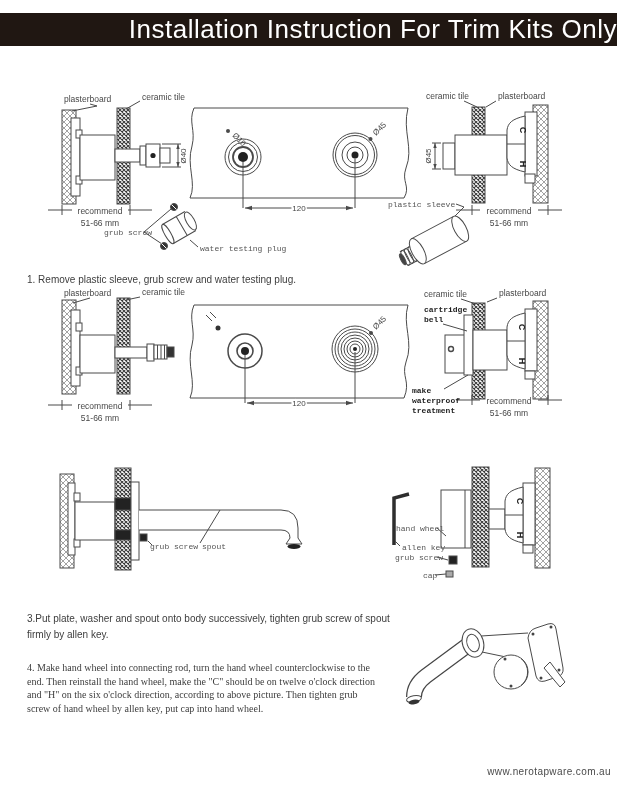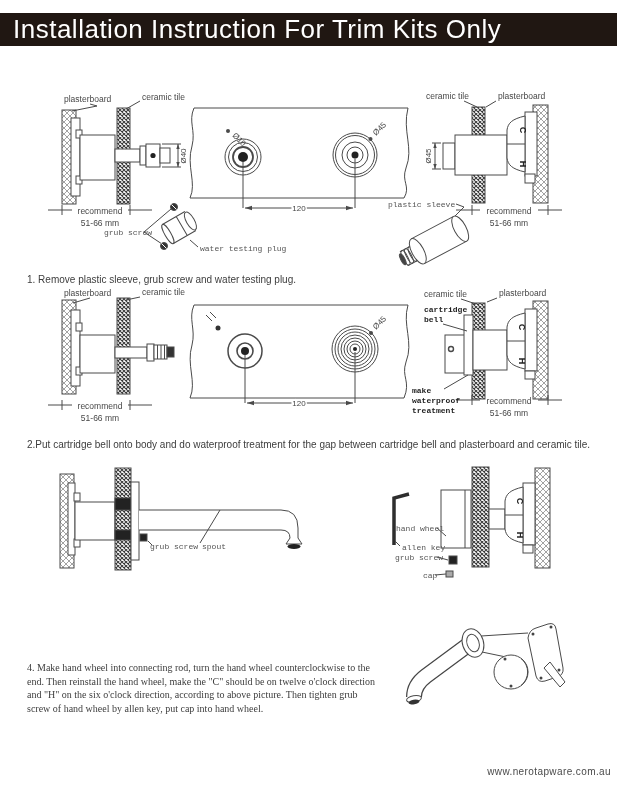"Installation Instruction For Trim Kits" .hdr { text-align: none -> right }
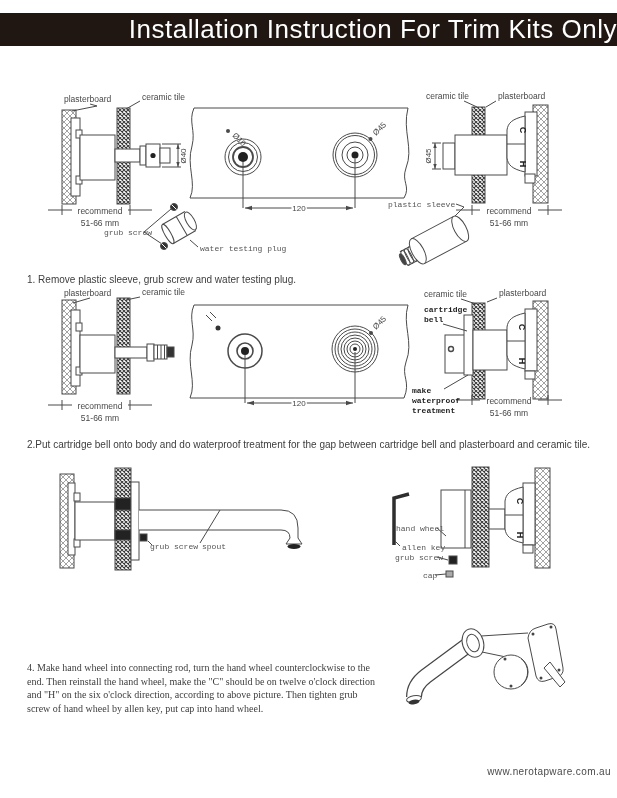"2.Put cartridge bell onto body" p.step { html: <p>2.Put cartridge bell onto body and do waterproof treatment for the gap between cartridge bell and plasterboard and ceramic tile.</p> -> none }
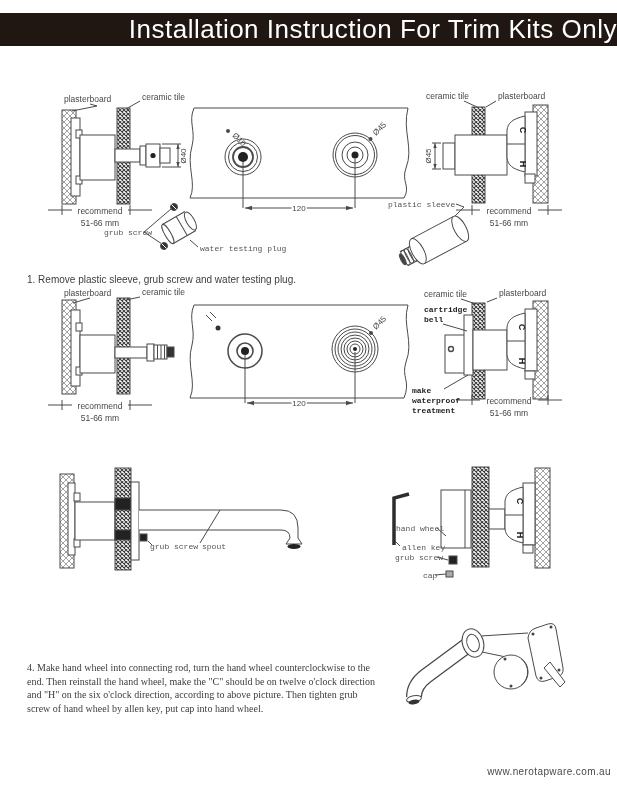"3.Put plate, washer and spout" p.step { html: none -> <p>3.Put plate, washer and spout onto body successively, tighten grub screw of spout firmly by allen key.</p> }
